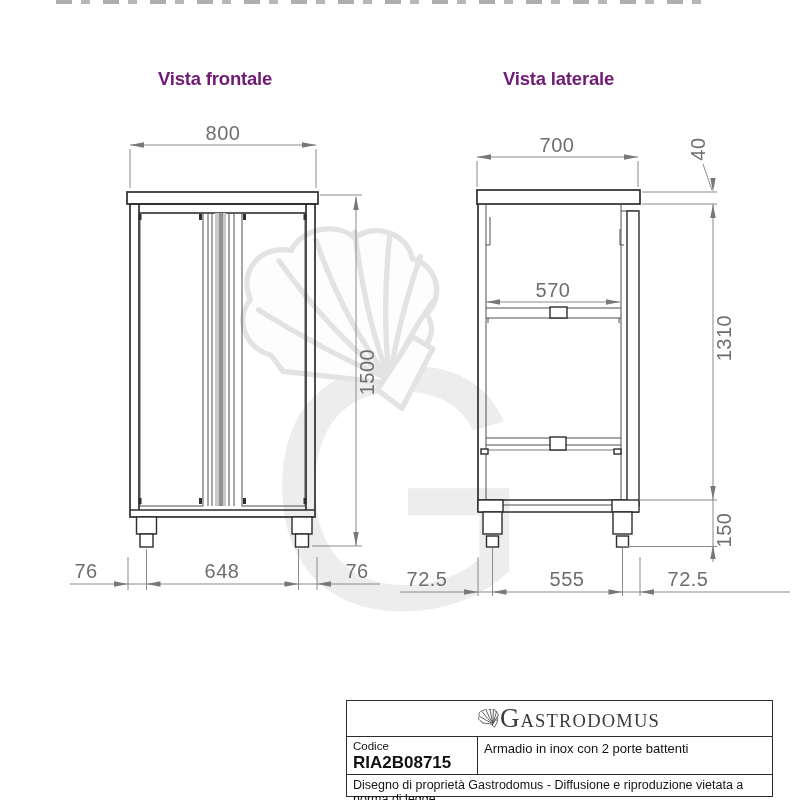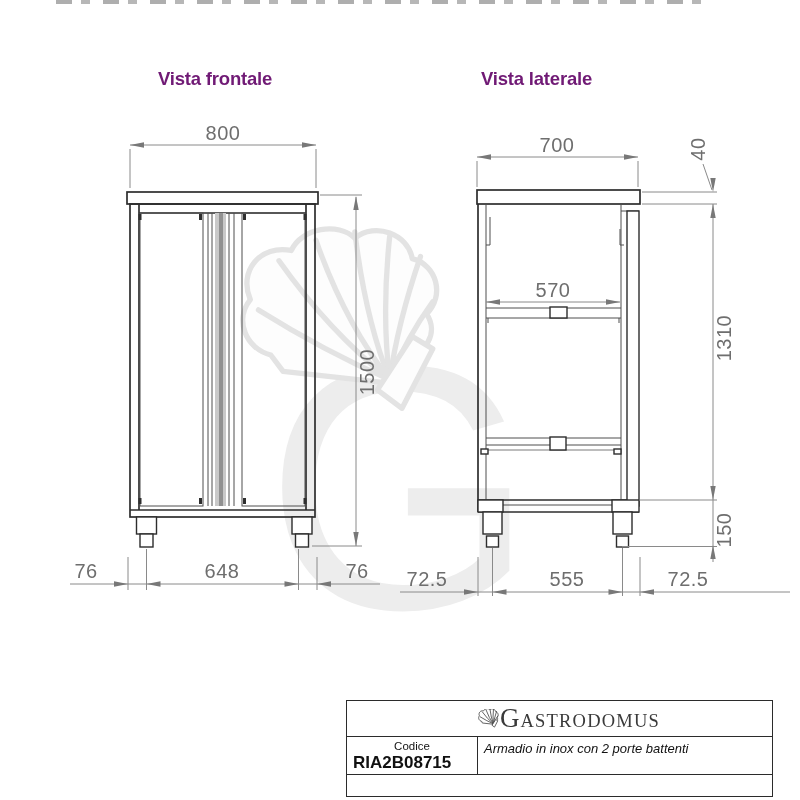"Vista laterale" #title-side { left: 481px -> 503px }
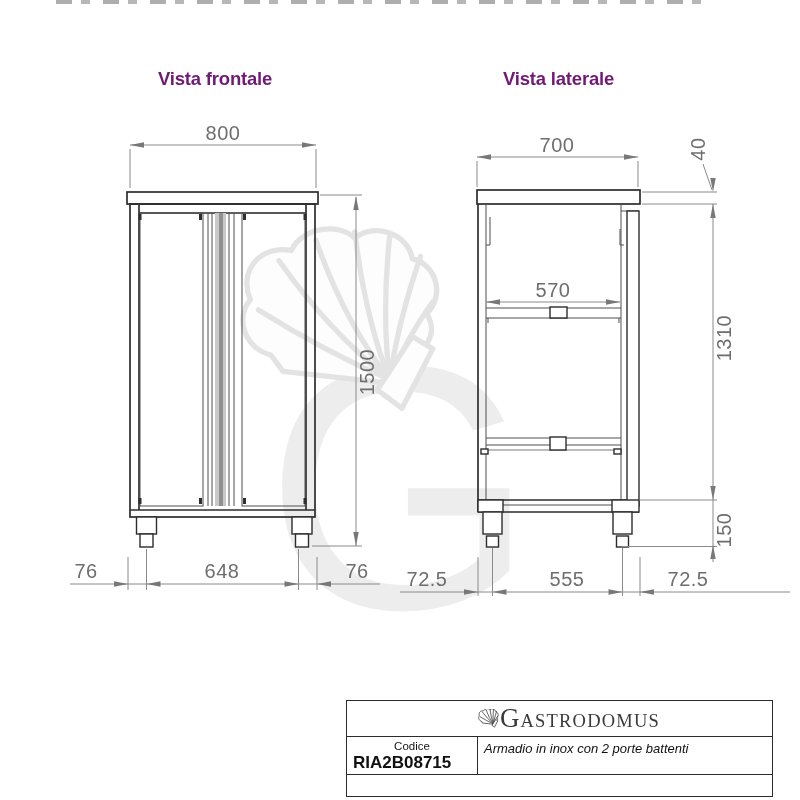"Codice" .tb-label { text-align: center -> none }
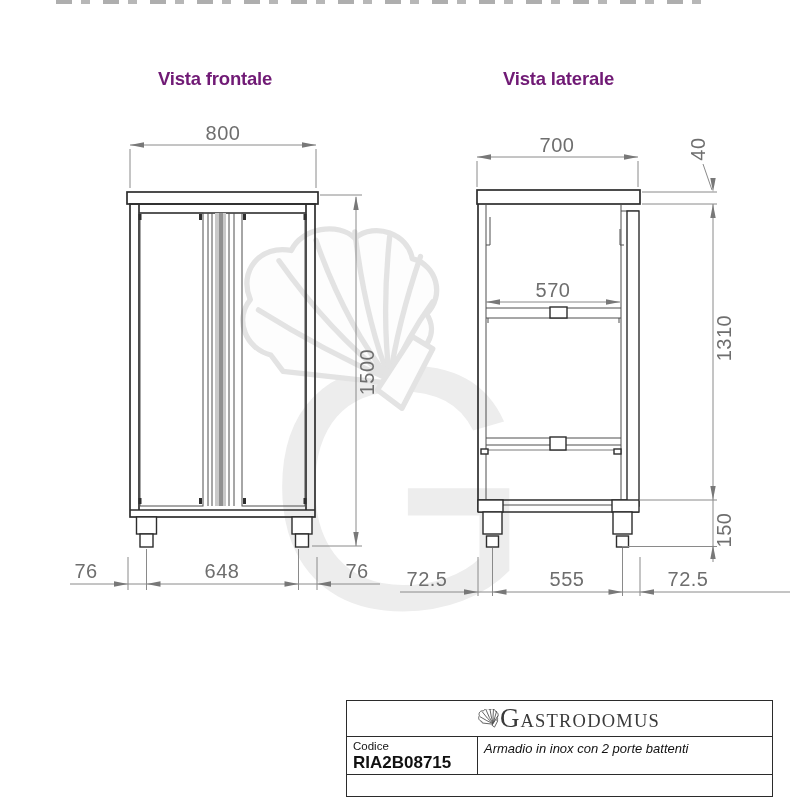"Armadio in inox con 2" .tb-desc-value { font-style: italic -> none }
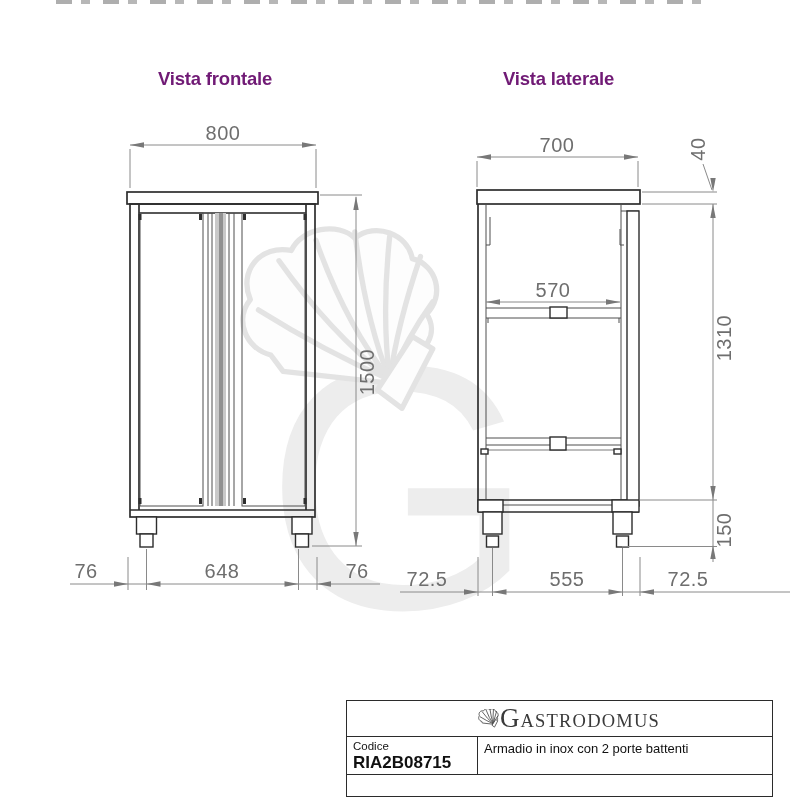"Disegno di proprietà Gastrodomus -" div.tb-row3 { html: none -> <div>Disegno di proprietà Gastrodomus - Diffusione e riproduzione vietata a norma di legge.</div> }
